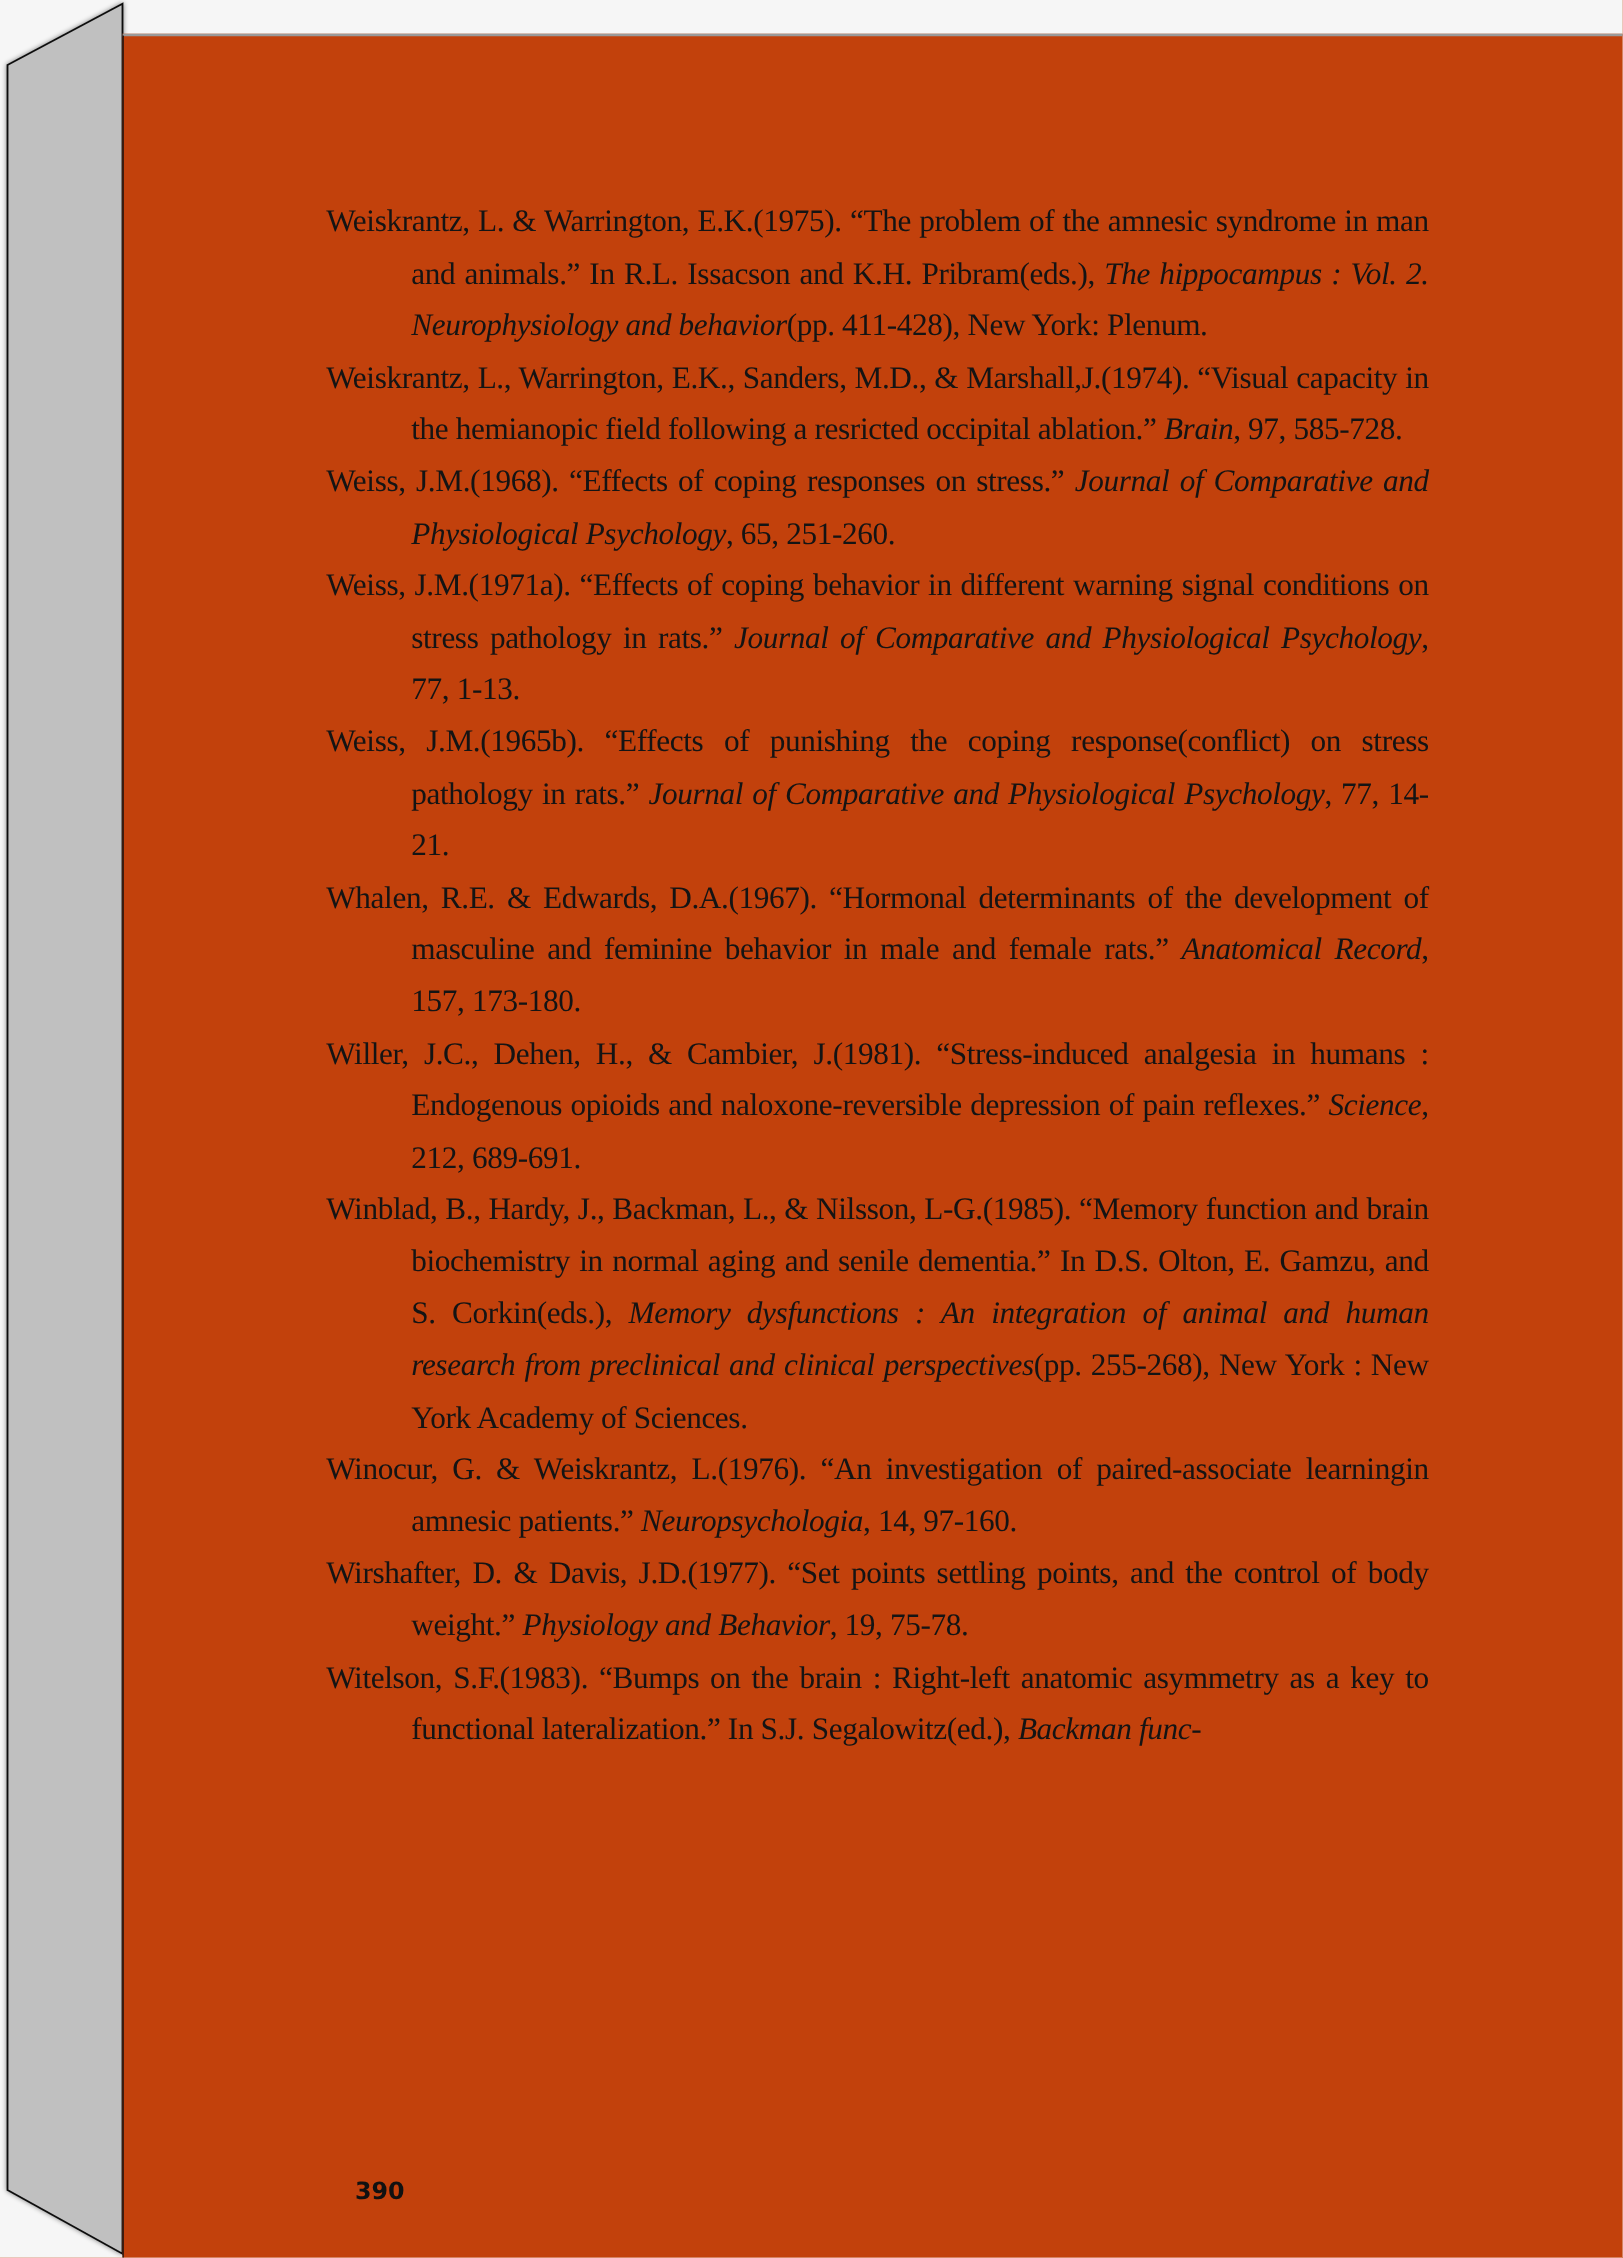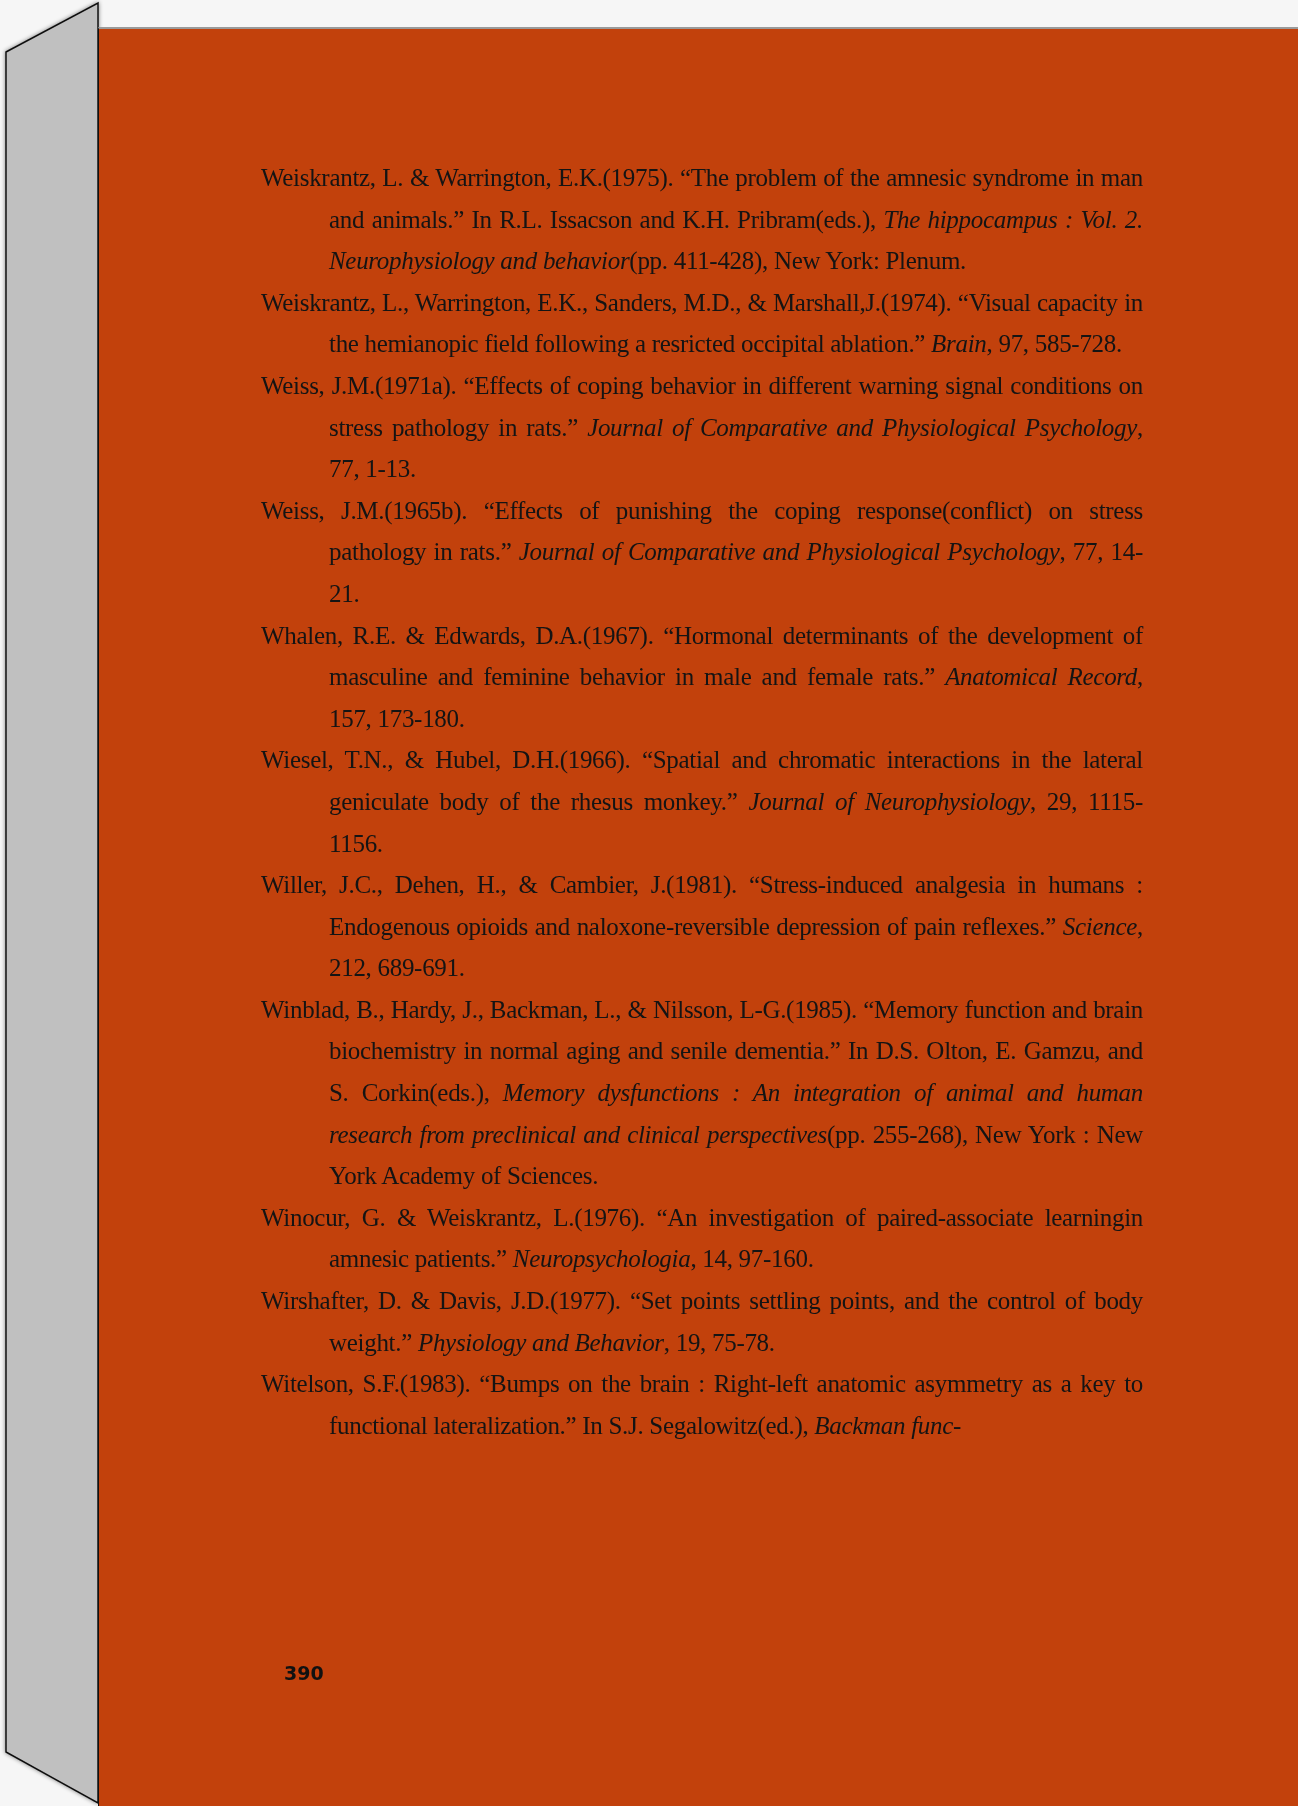"Weiss, J.M.(1968). “Effects of coping" p.ref-entry { html: none -> <p><span>Weiss, J.M.(1968). “Effects of coping responses on stress.” </span><span>Journal of Comparative and Physiological Psychology</span><span>, 65, 251-260.</span></p> }
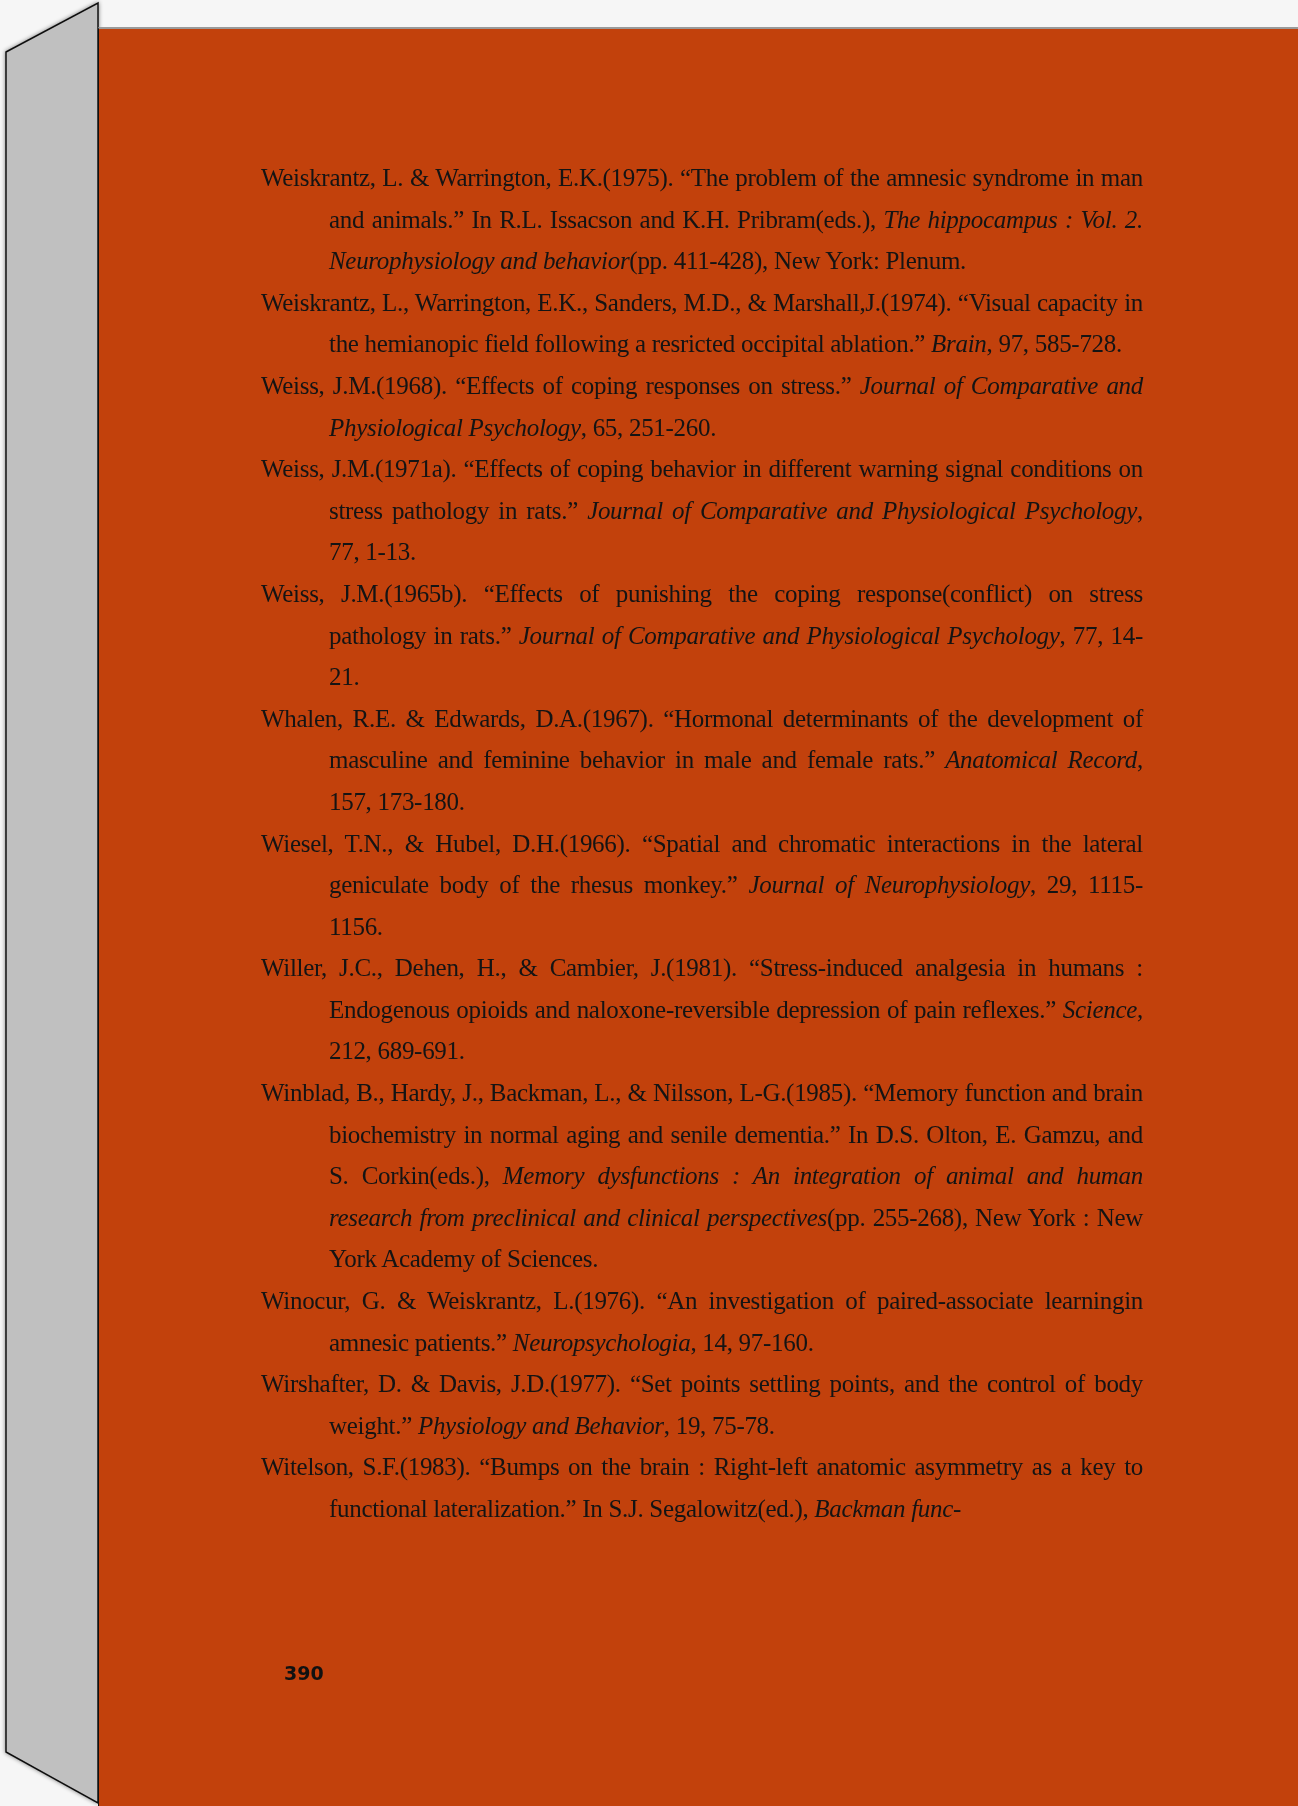"Wiesel, T.N., & Hubel, D.H.(1966)." p.ref-entry { html: <p><span>Wiesel, T.N., &amp; Hubel, D.H.(1966). “Spatial and chromatic interactions in the lateral geniculate body of the rhesus monkey.” </span><span>Journal of Neurophysiology</span><span>, 29, 1115-1156.</span></p> -> none }
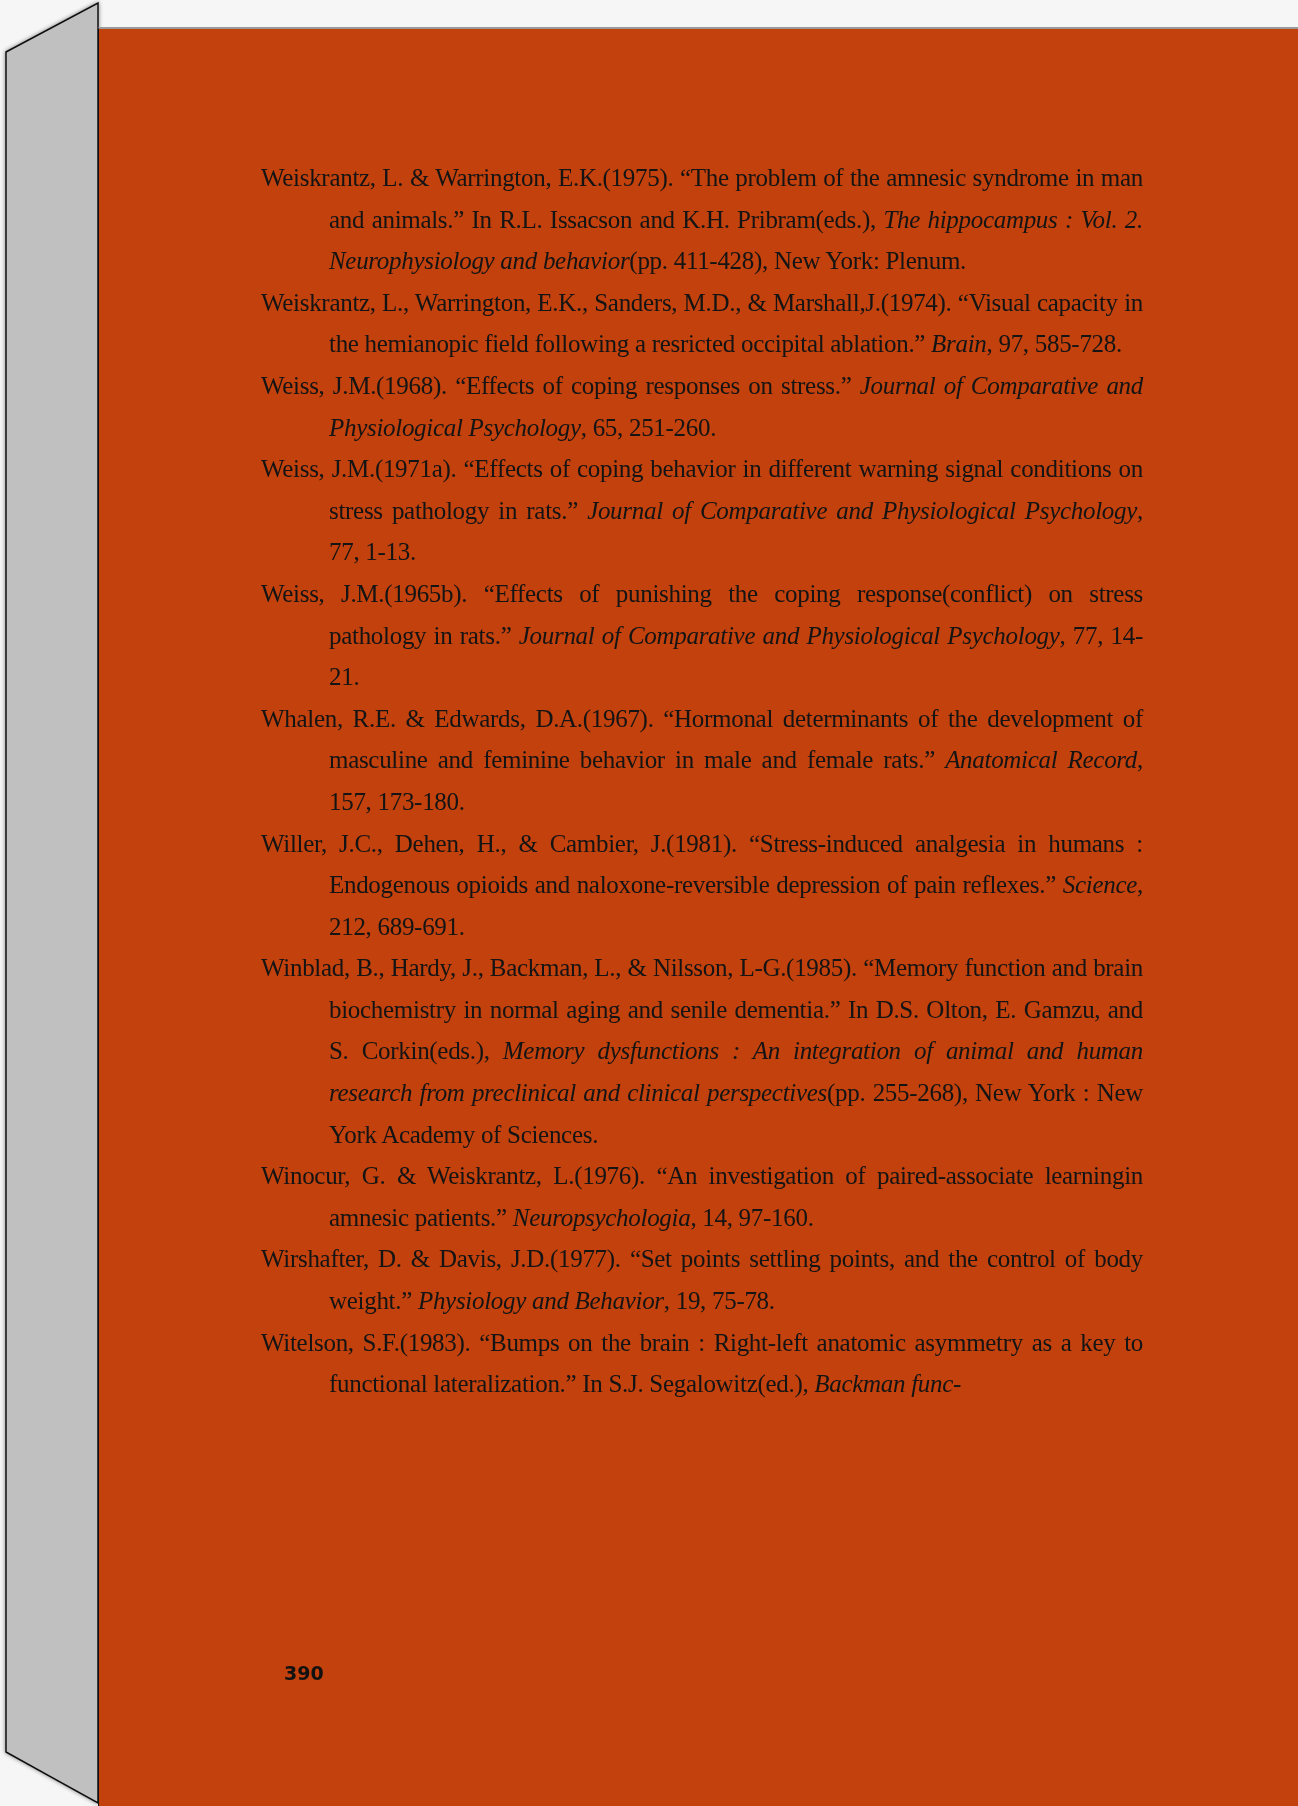"390" .page-number { top: 1633px -> 1713px }
